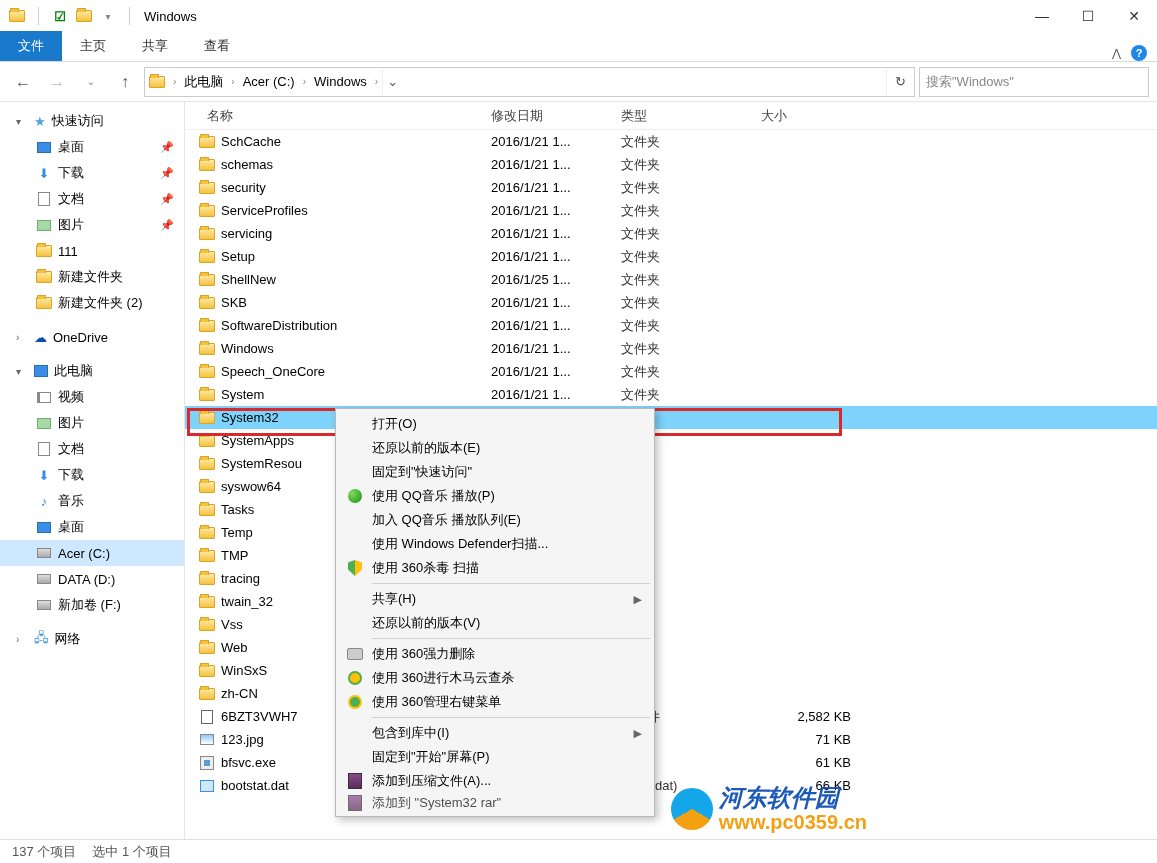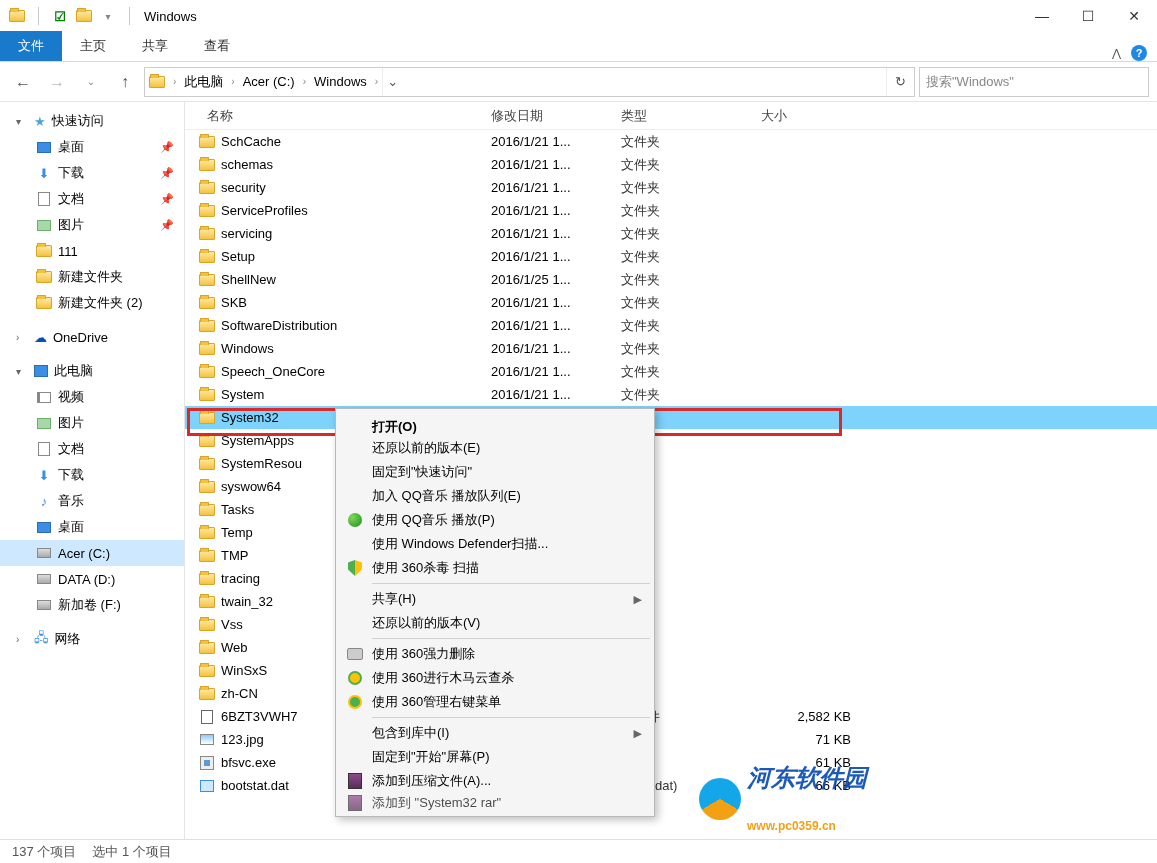"打开(O)" .ctx-item.bold { align-items: flex-end -> none; font-weight: bold -> normal }
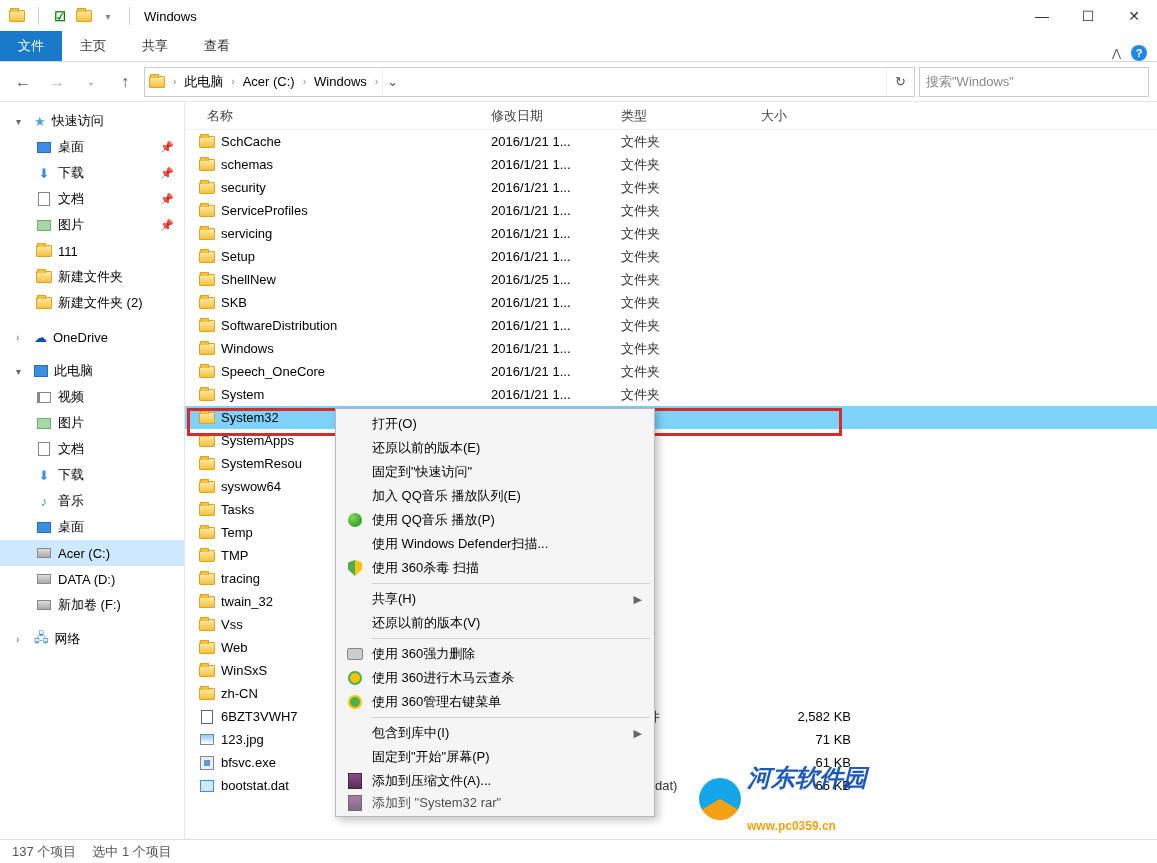"加入 QQ音乐 播放队列(E)" div.ctx-item { order: before "使用 QQ音乐 播放(P)" -> after "使用 QQ音乐 播放(P)" }
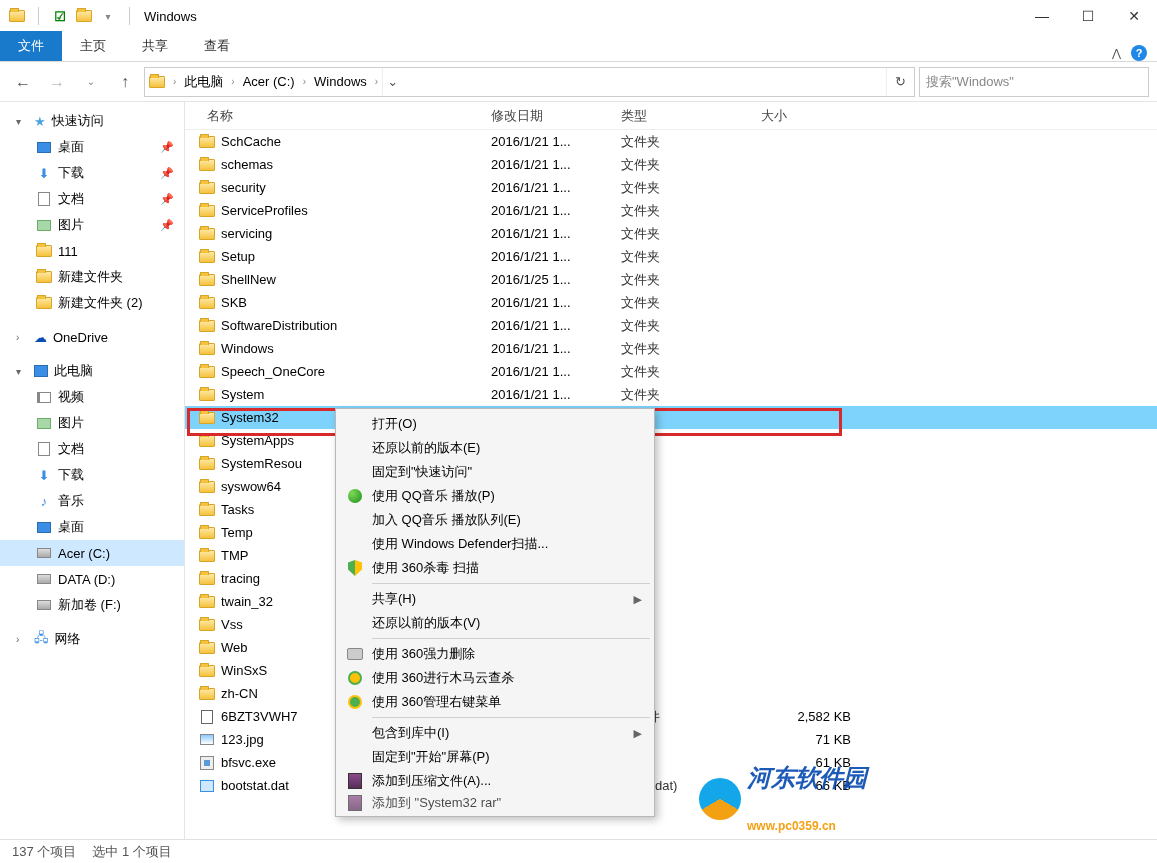"www.pc0359.cn" .wm-url { font-size: 12px -> 20px; margin-top: 28px -> none }
